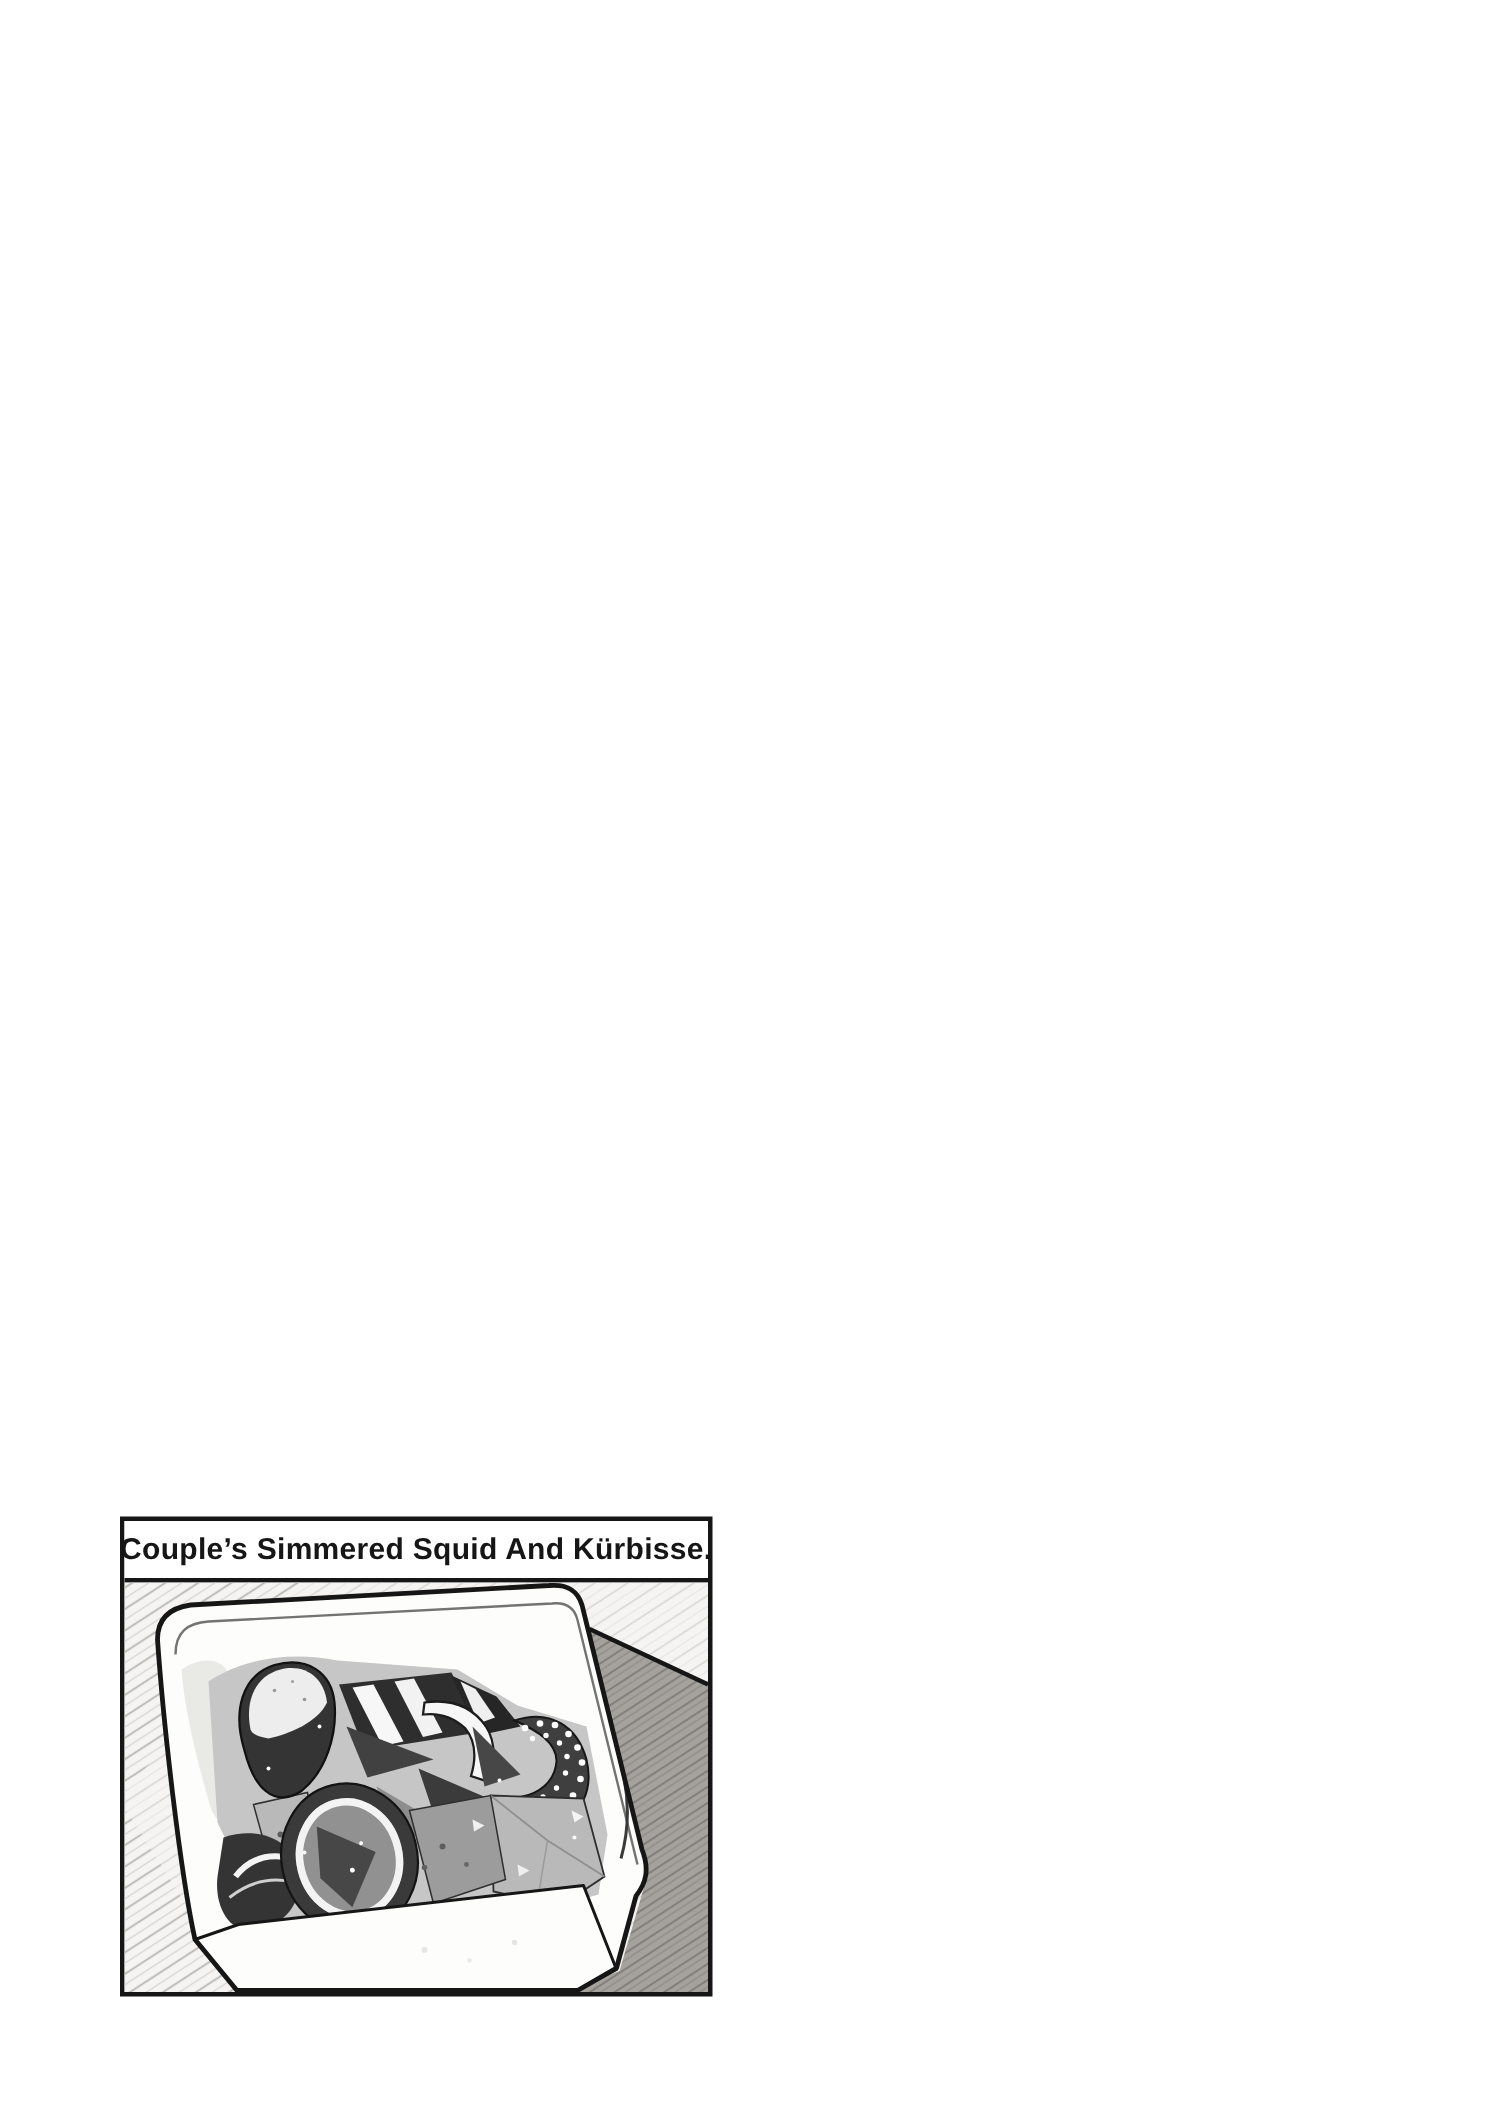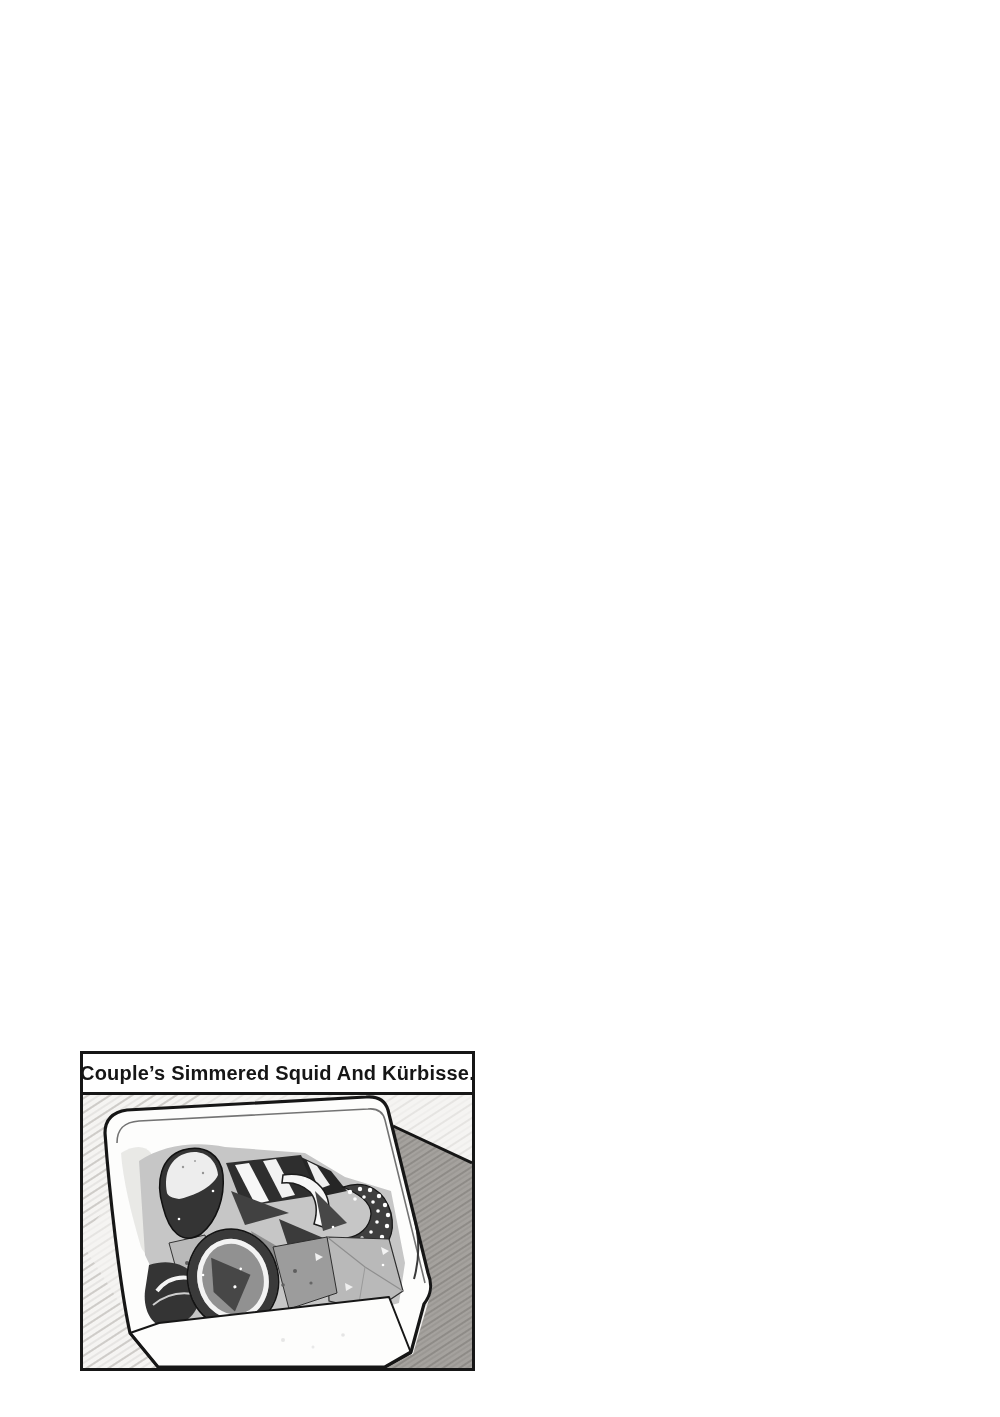"Couple’s Simmered Squid And Kürbisse." .panel { margin-top: 40px -> none }
